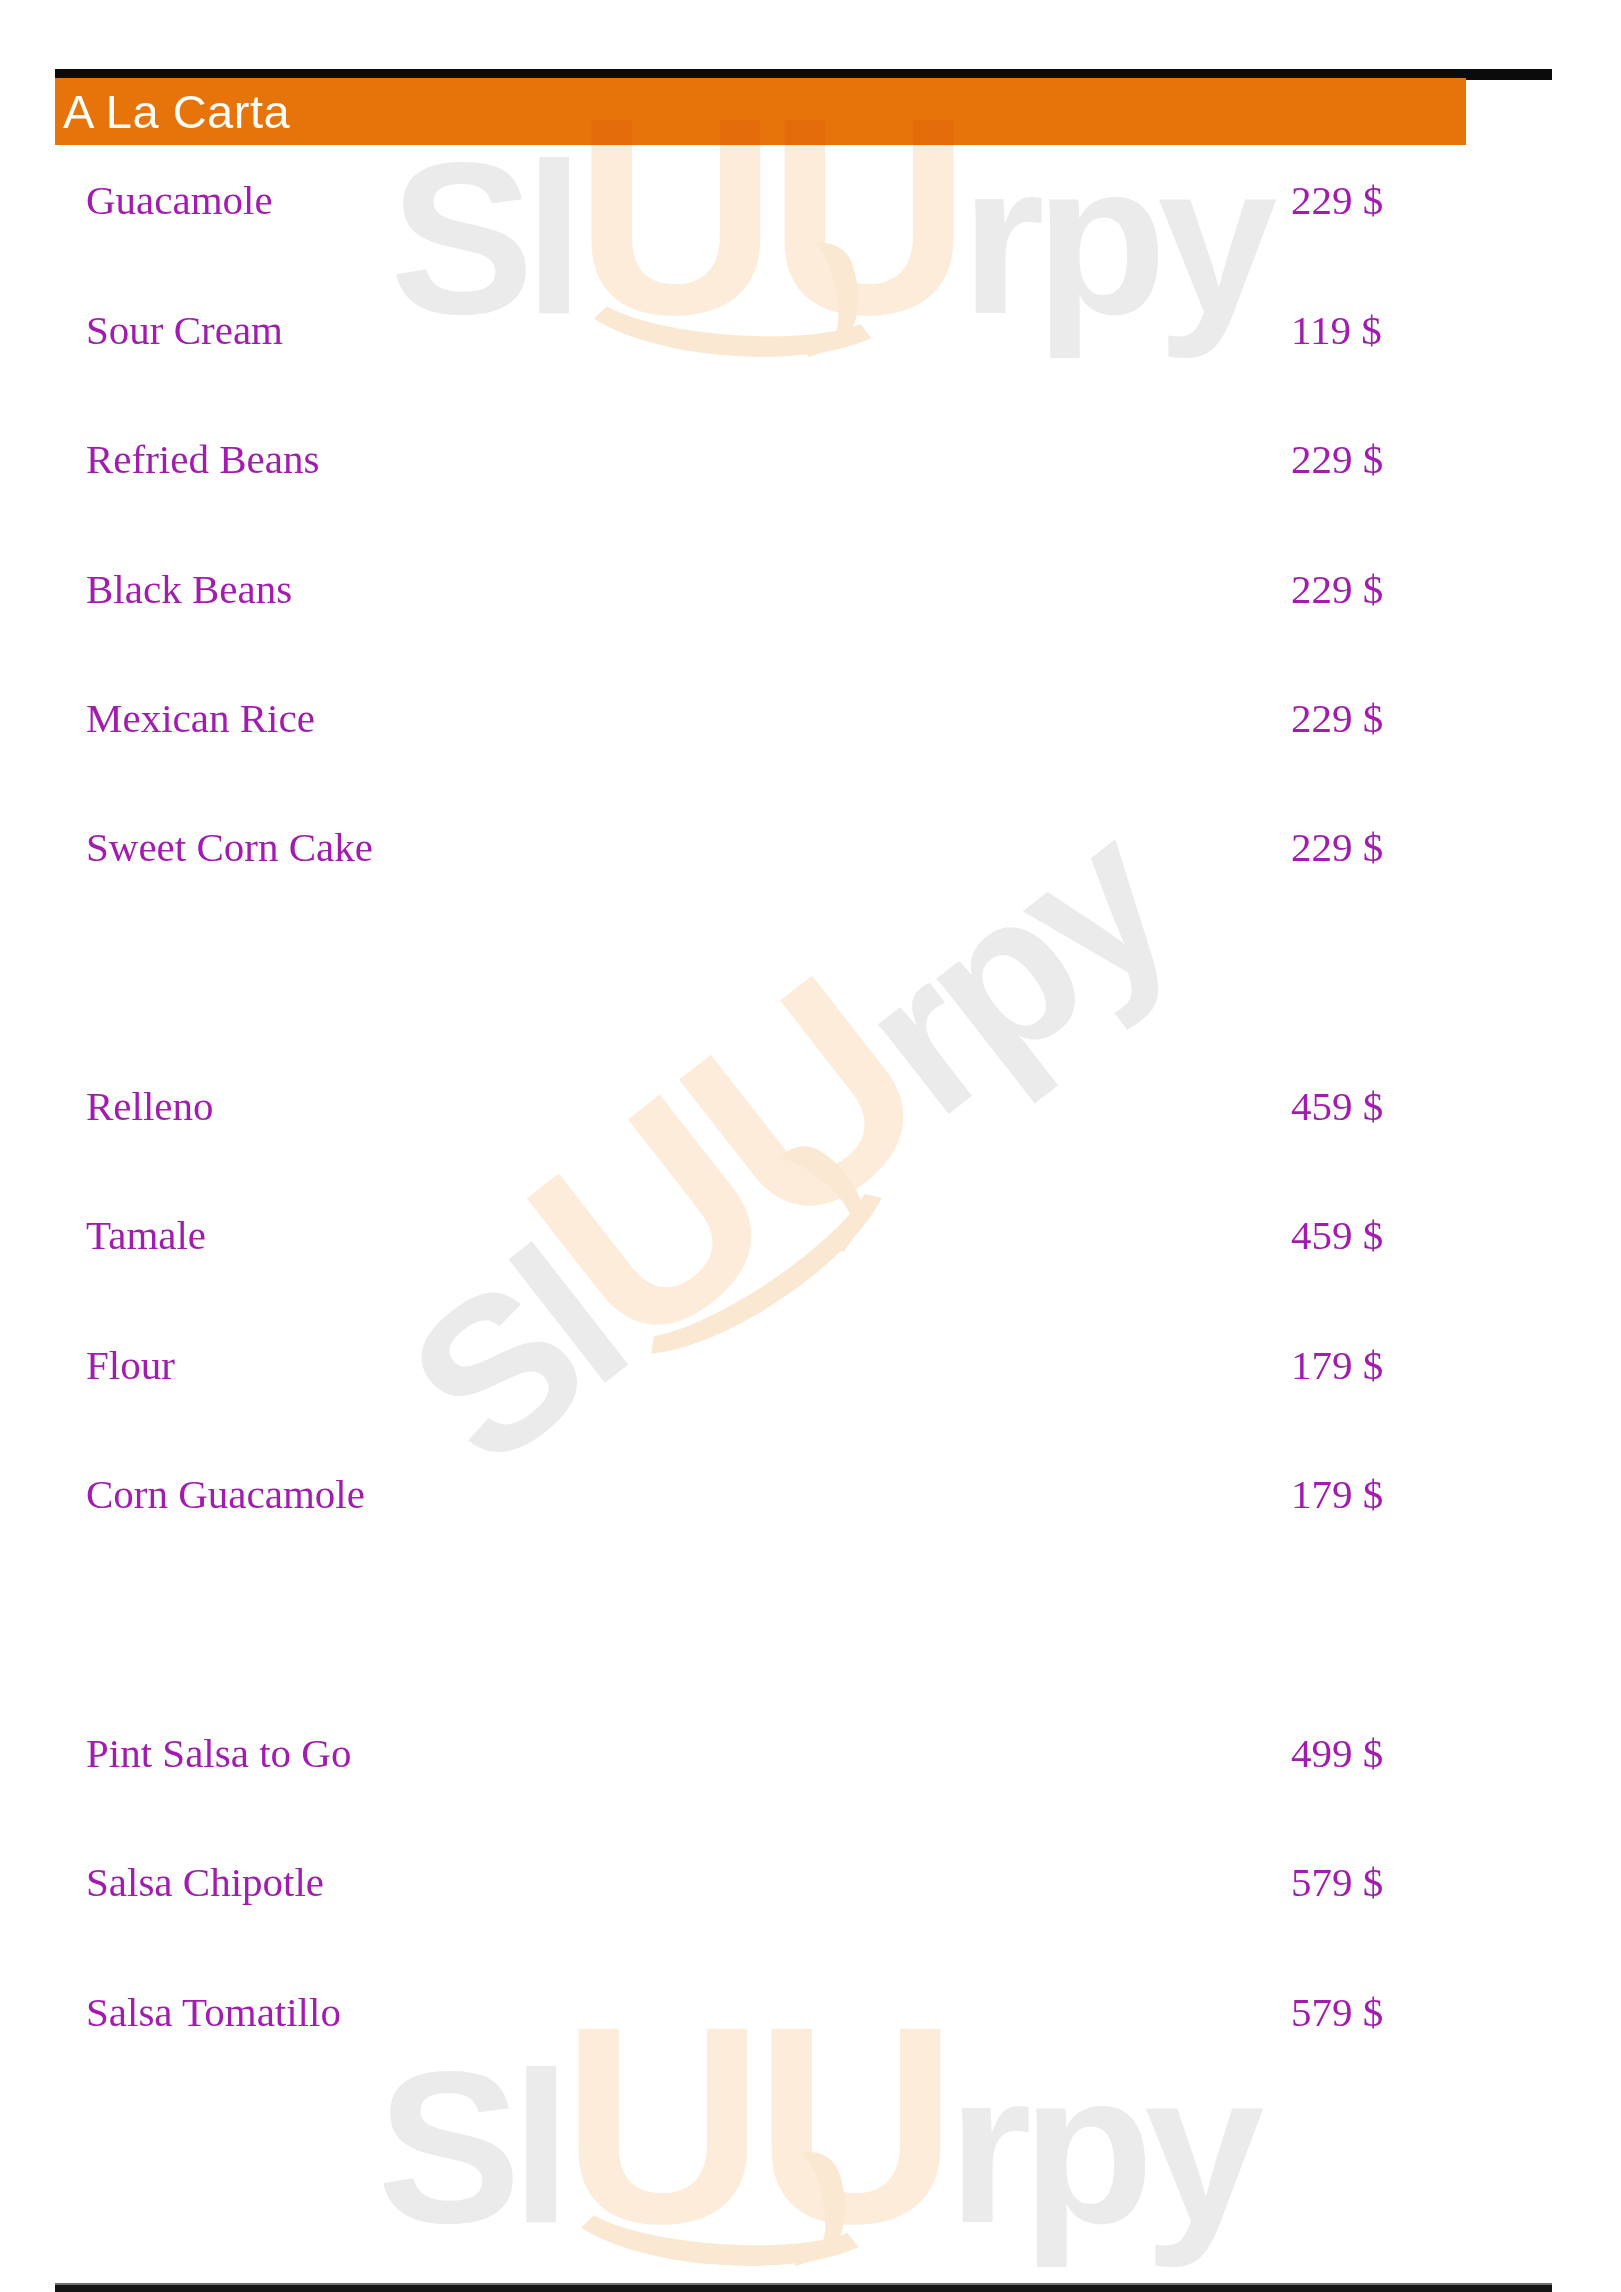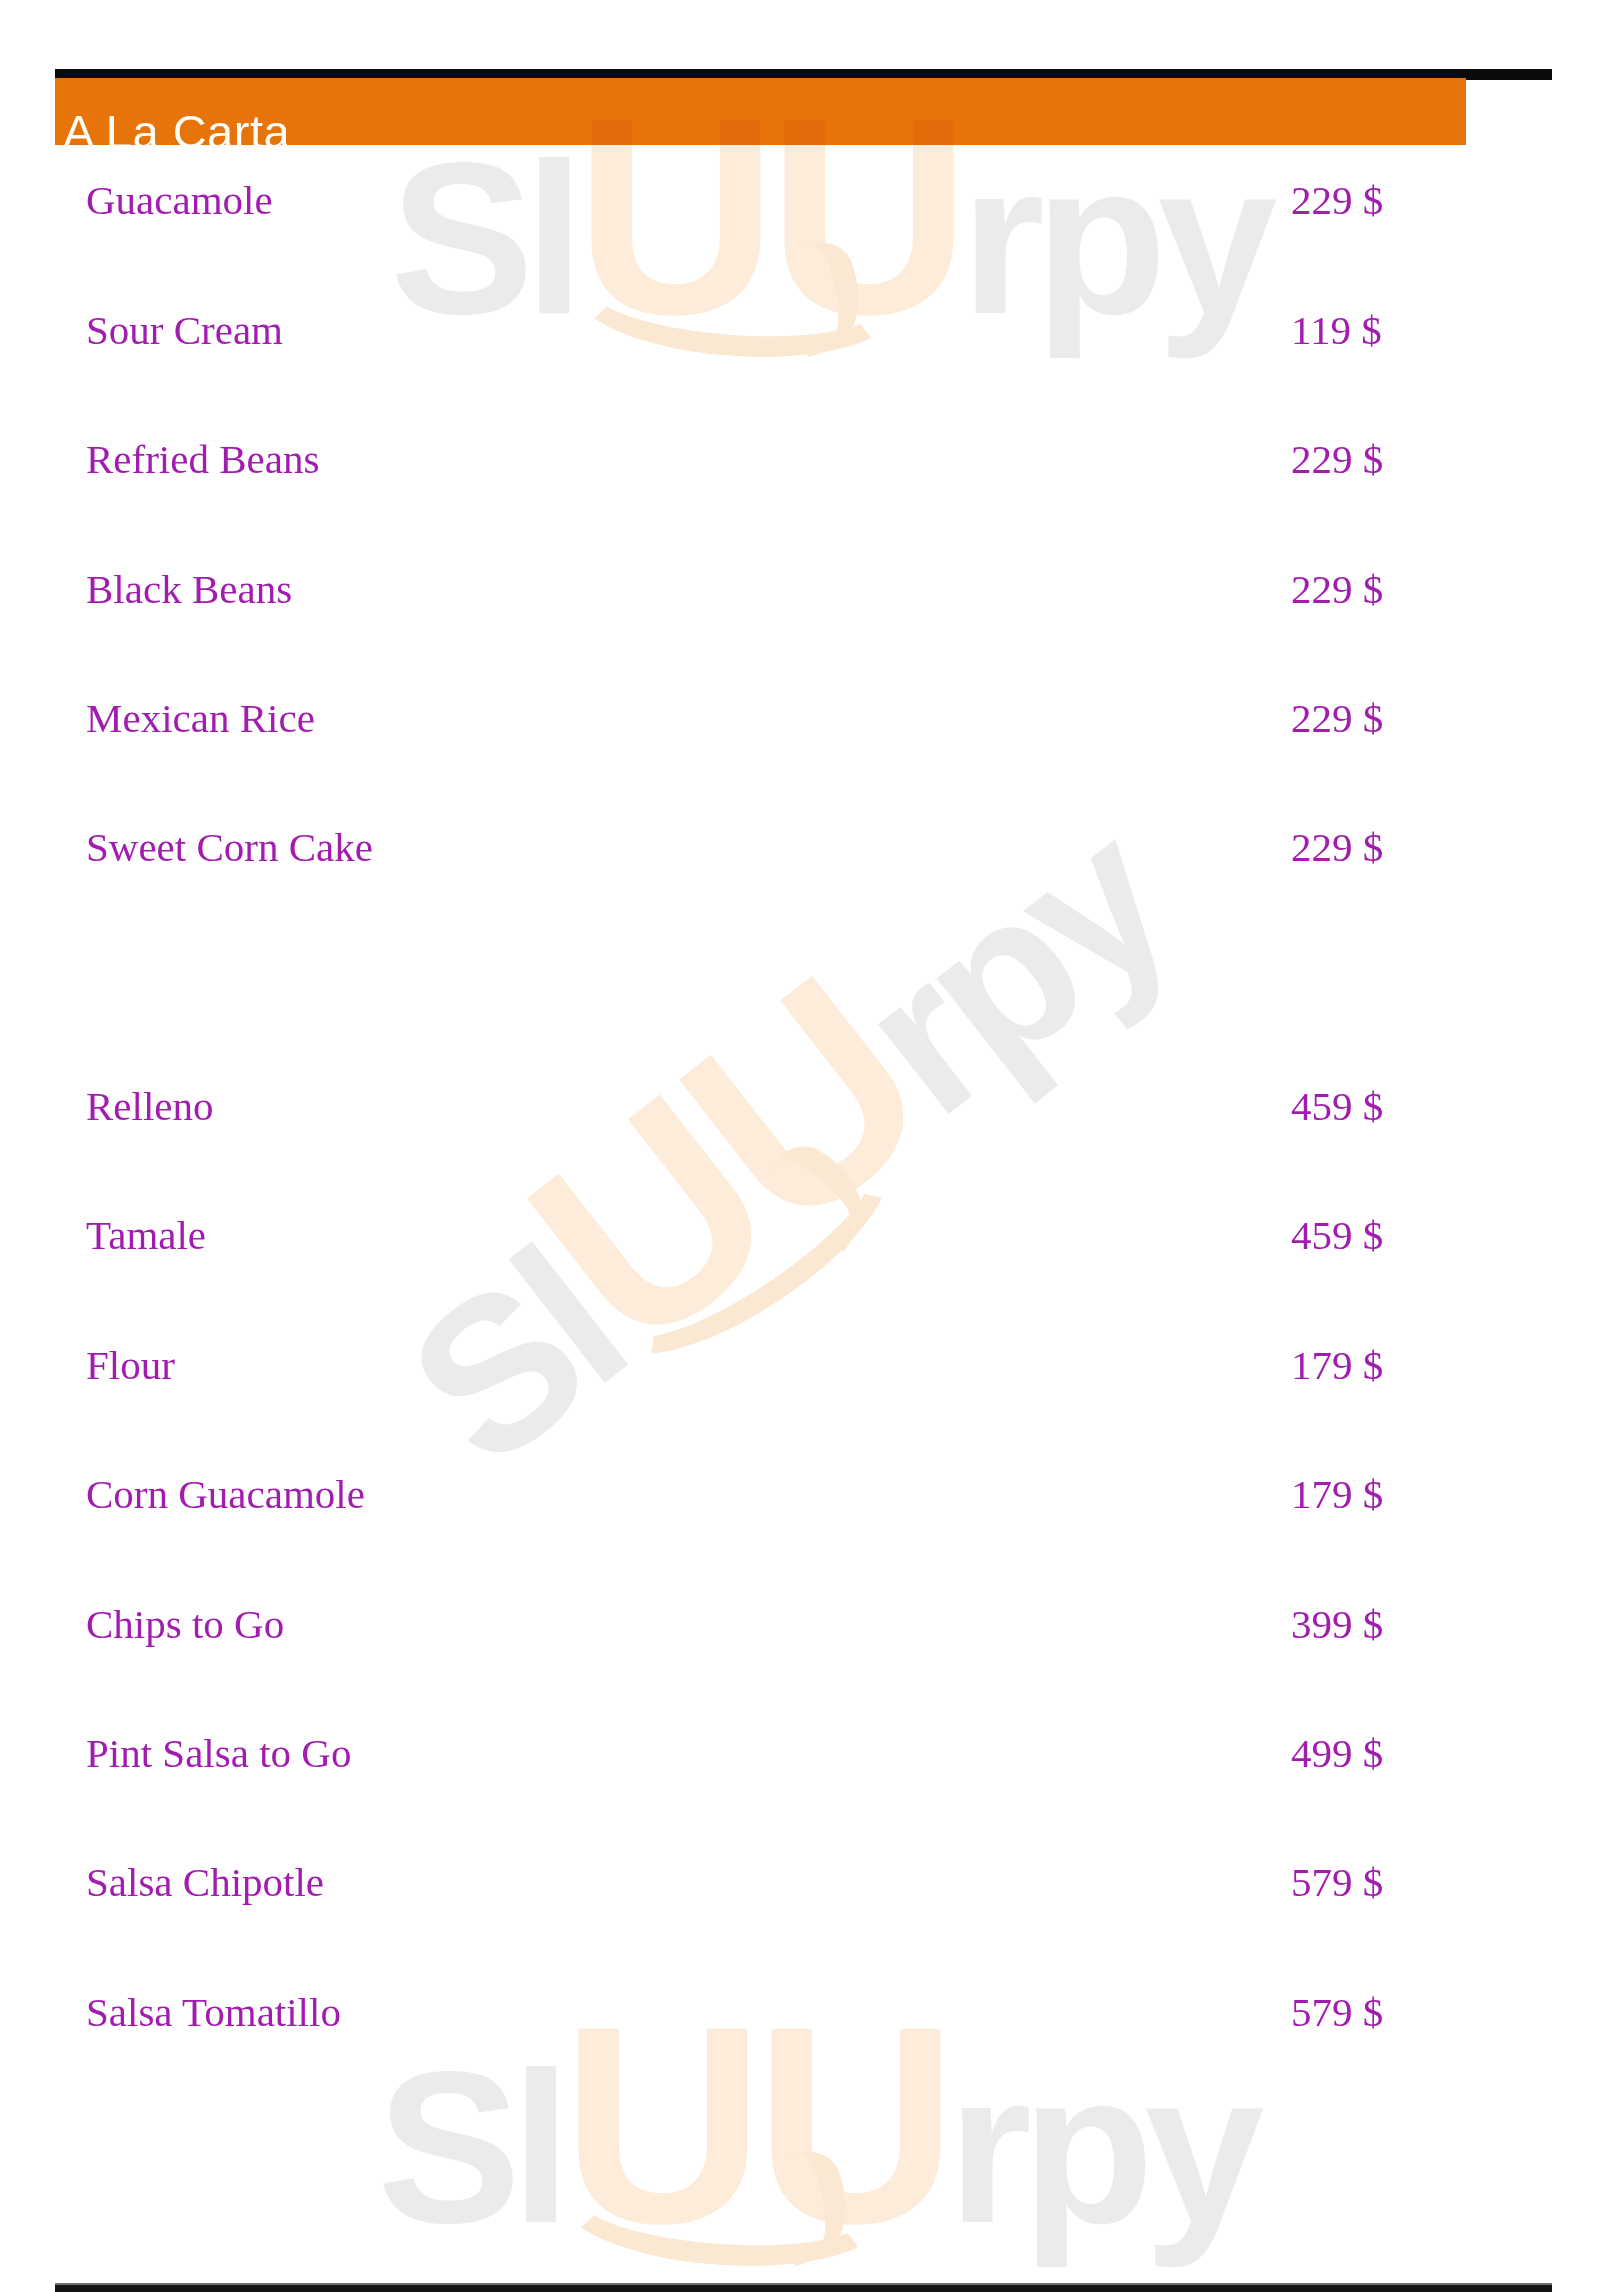"A La Carta" .header-title { margin-top: 20px -> none }
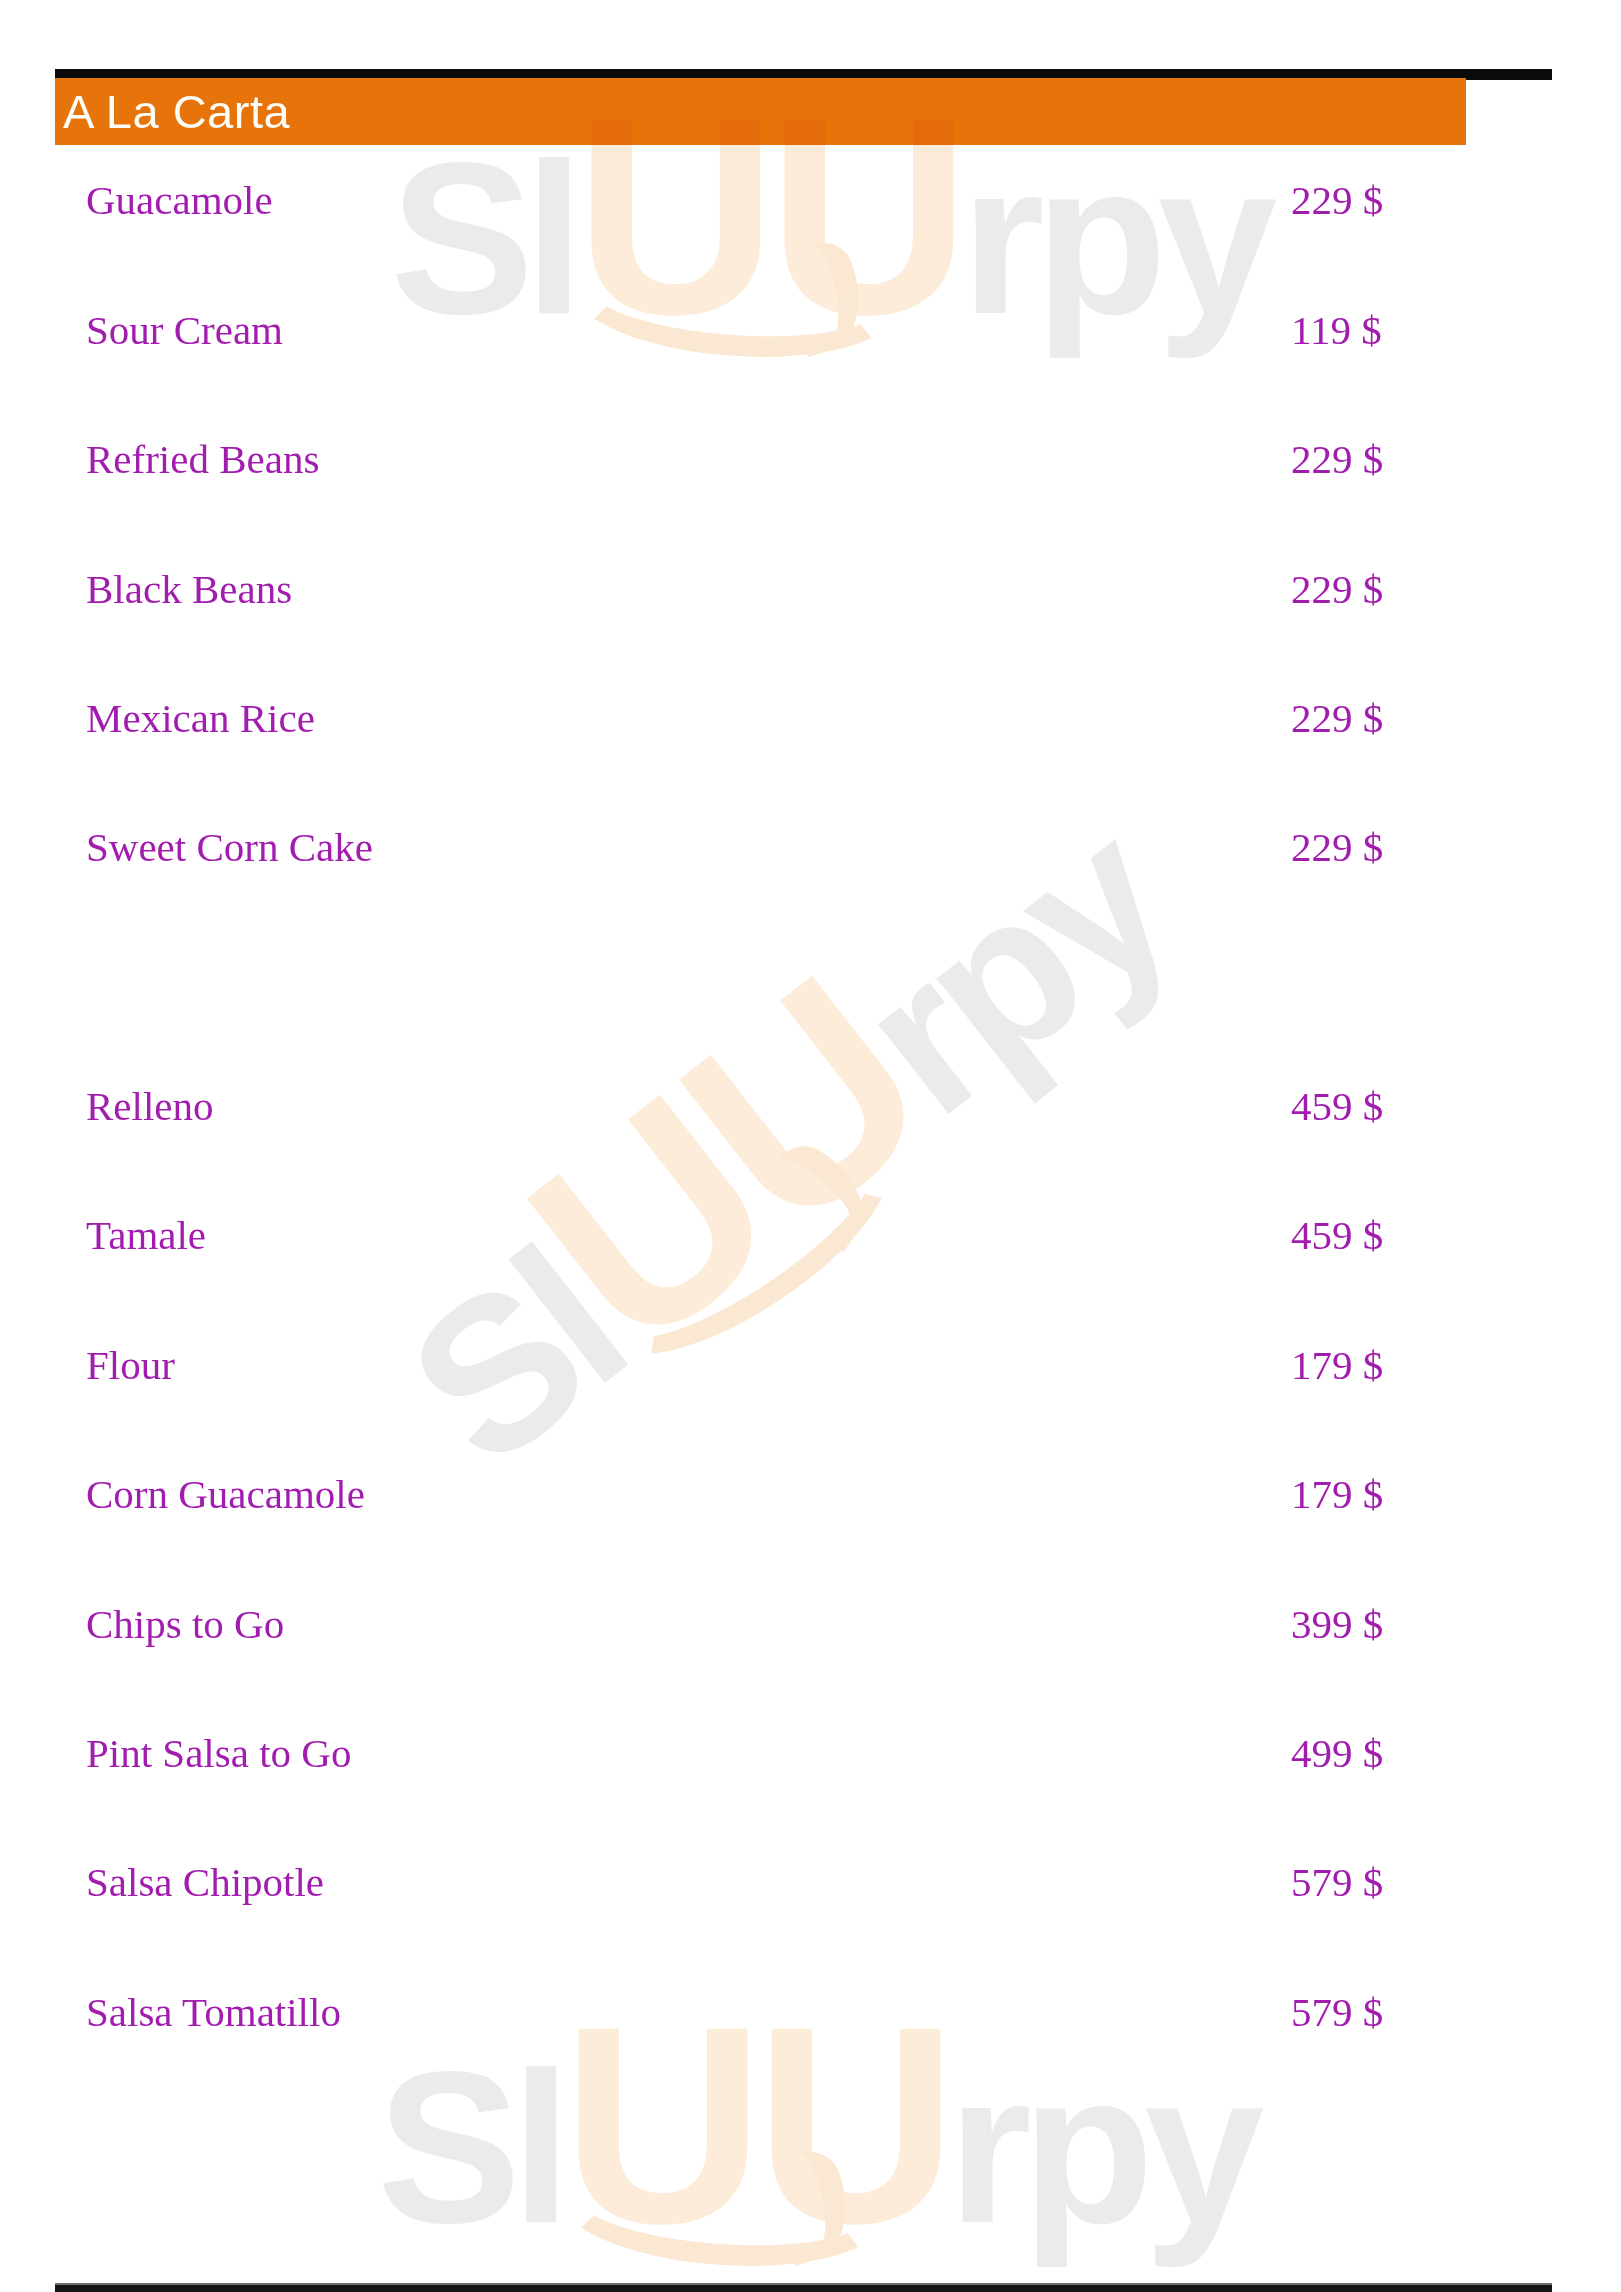"Chips to Go" div.row { html: <div> <span>Chips to Go</span> <span>399 $</span> </div> -> none }
